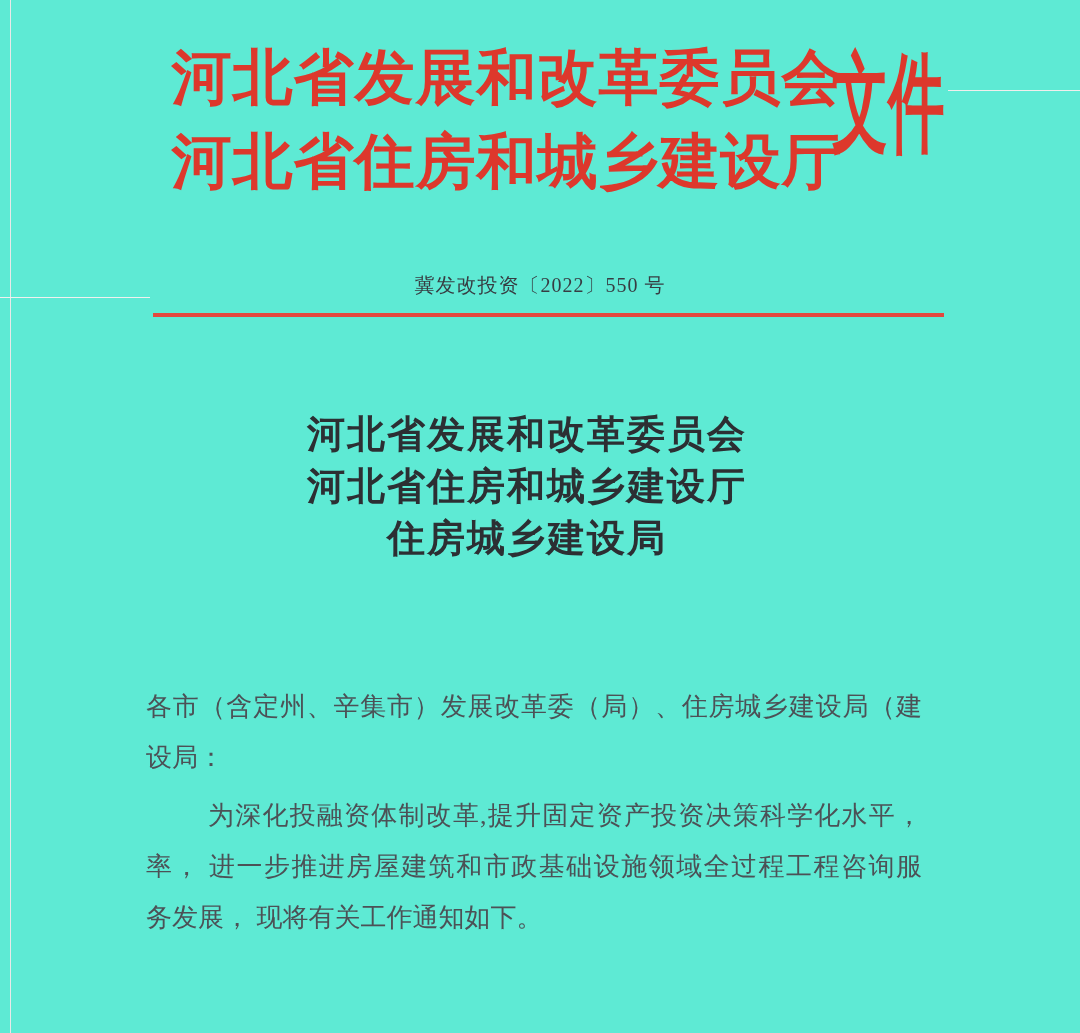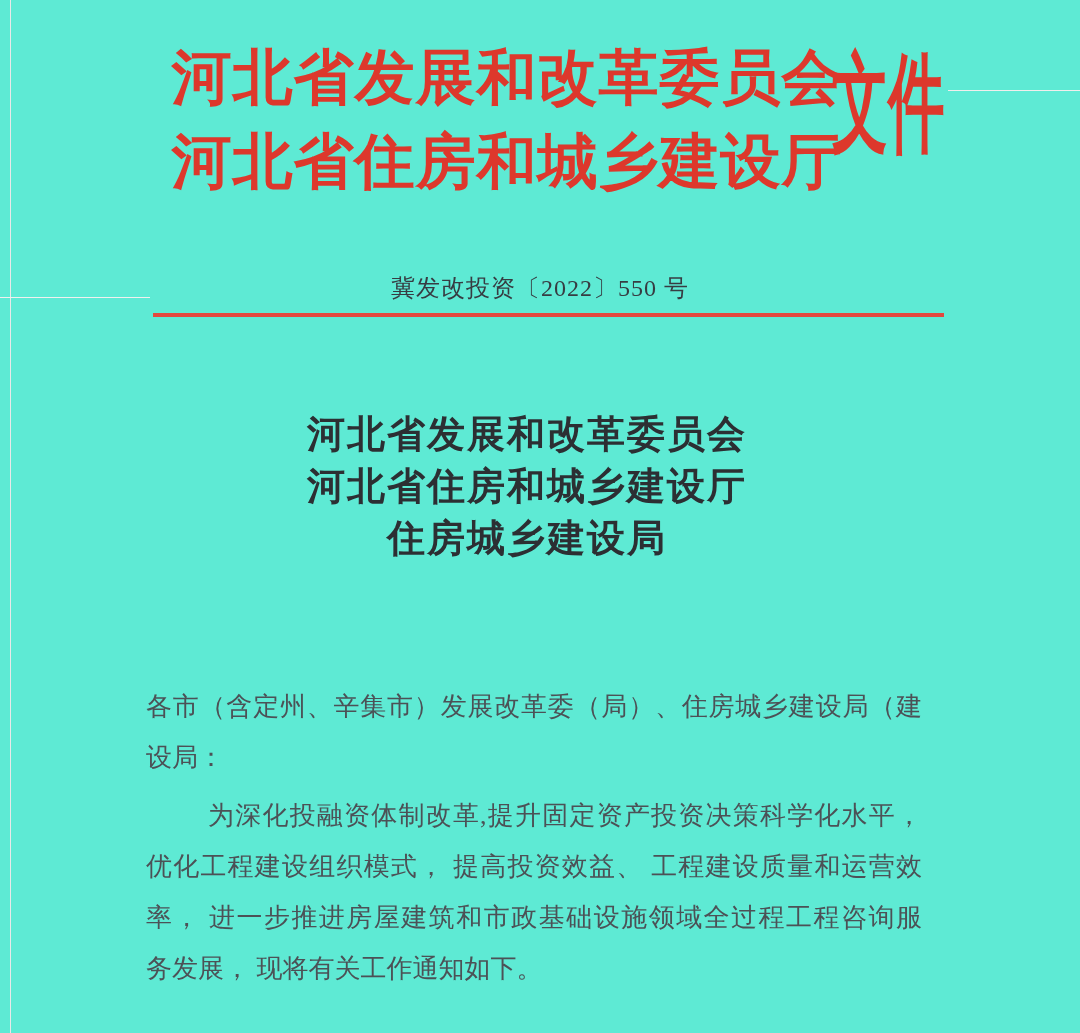"冀发改投资〔2022〕550 号" .doc-number { font-size: 24px -> 20px }
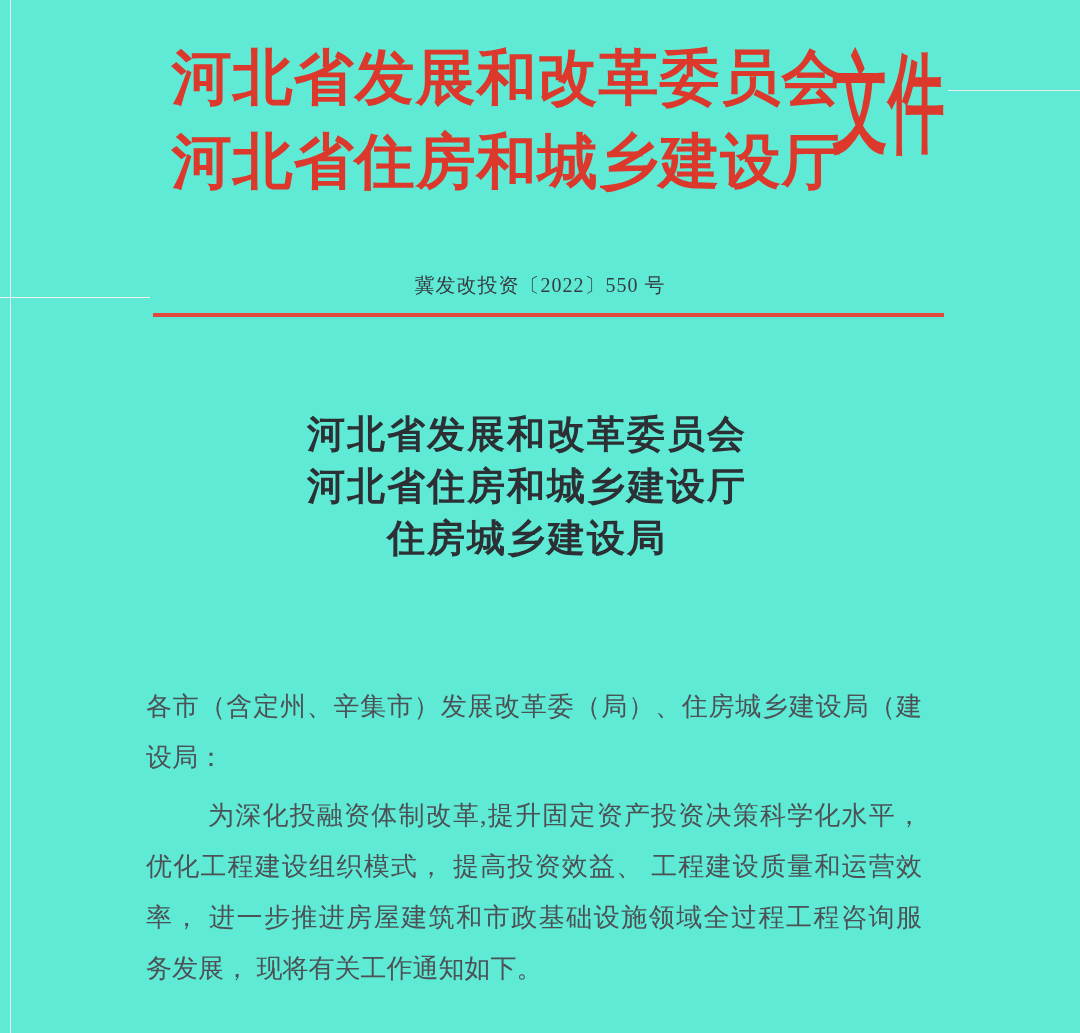"优化工程建设组织模式， 提高投资效益、 工程建设质量和运营效" div.body-line { html: <div>优化工程建设组织模式， 提高投资效益、 工程建设质量和运营效</div> -> none }
